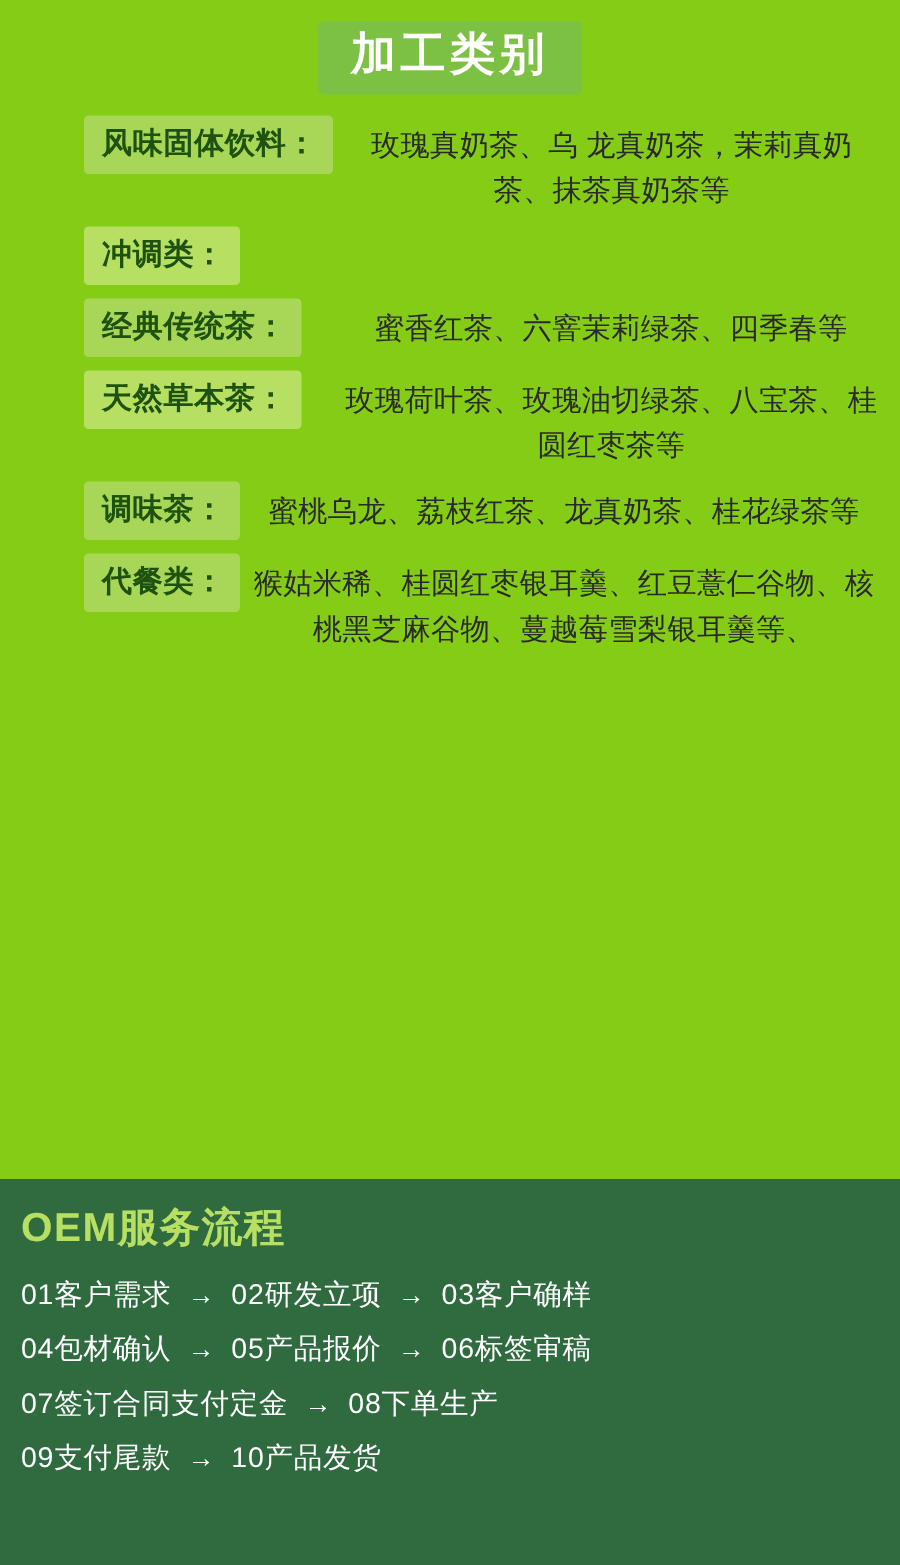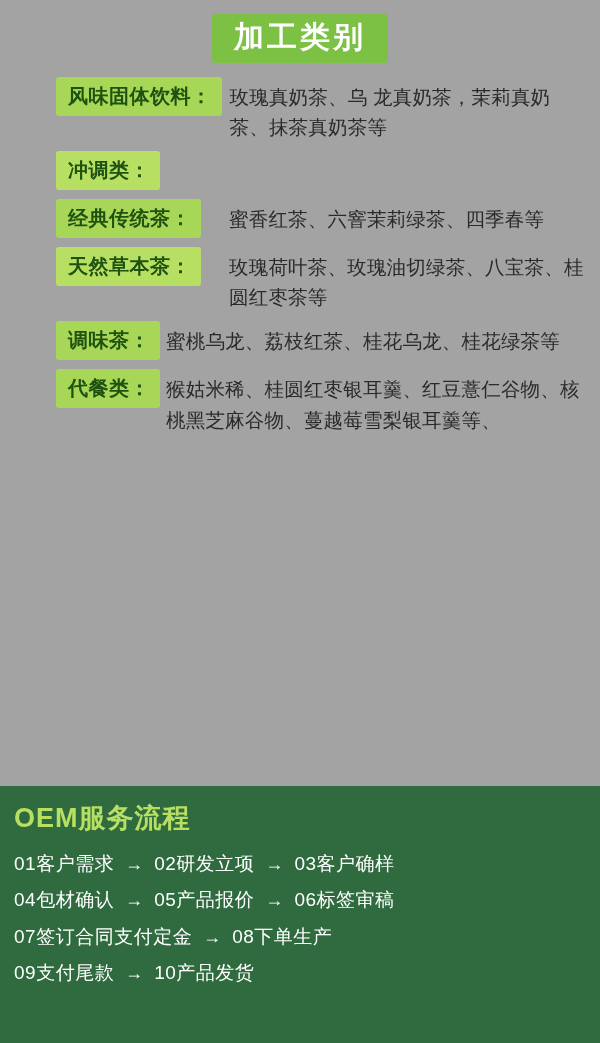"加工类别" .top-section { background: #a3a3a3 -> #84cc16 }
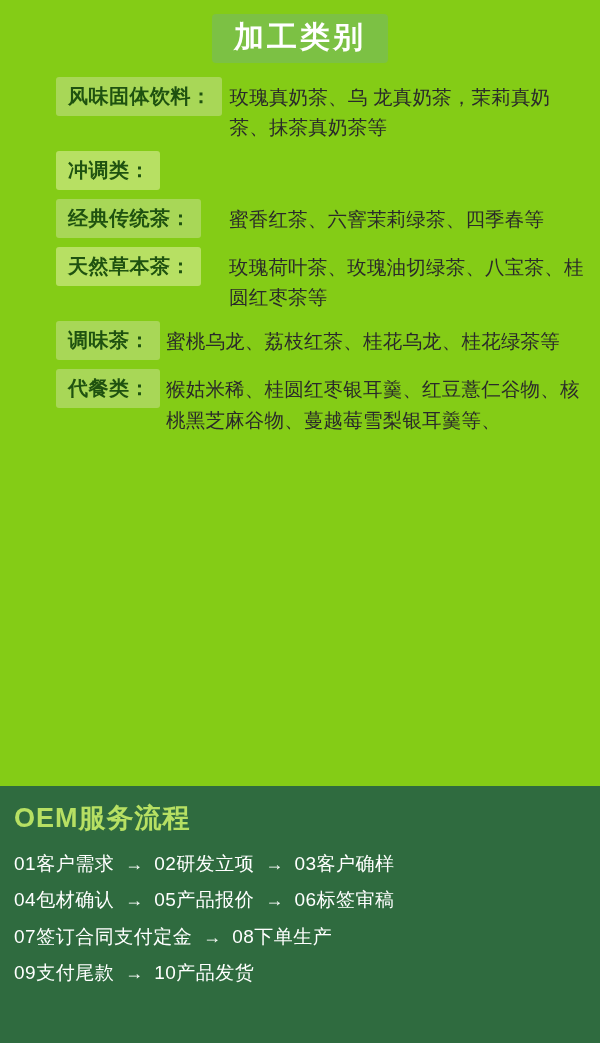"玫瑰真奶茶、乌 龙真奶茶，茉莉真奶茶、抹茶真奶茶等" .cat-items { text-align: none -> center }
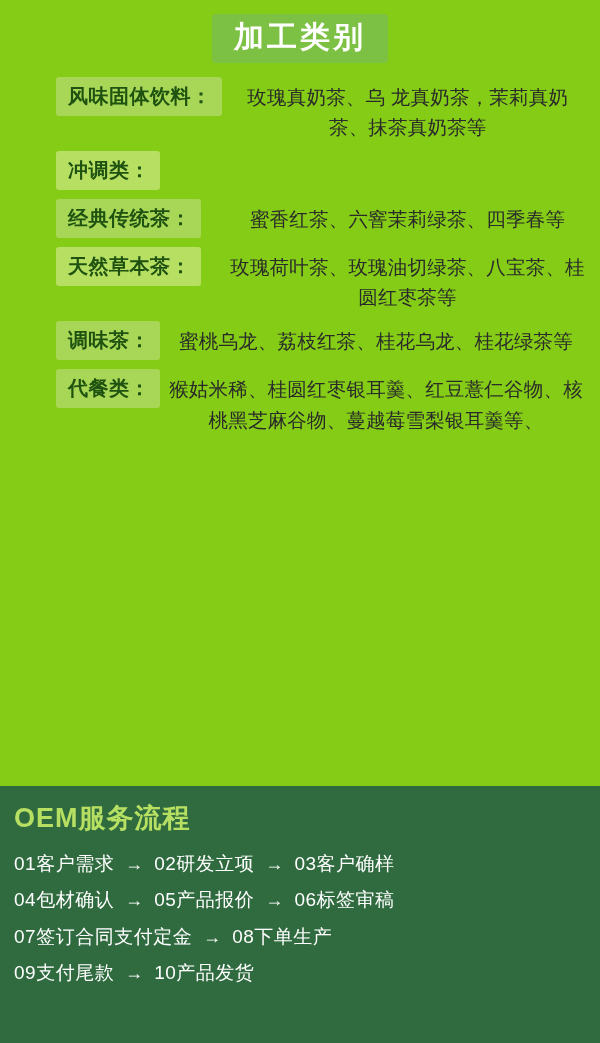"蜜桃乌龙、荔枝红茶、桂花乌龙、桂花绿茶等" div.cat-items { text: 桂花乌龙 -> 龙真奶茶 }
